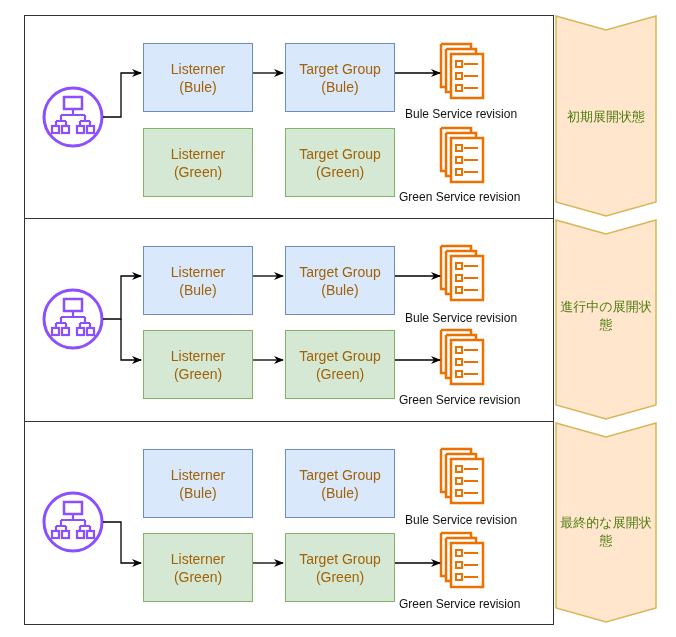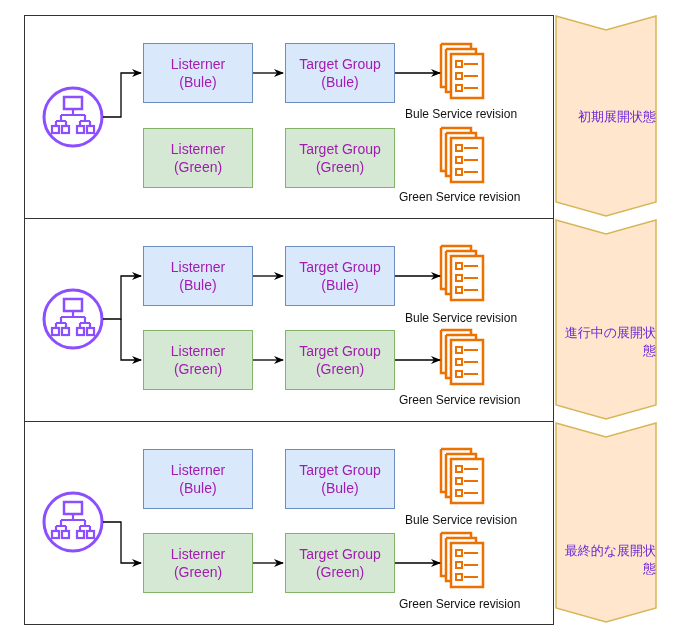"Listerner" .box { color: #a21caf -> #a16207; height: 60px -> 69px }
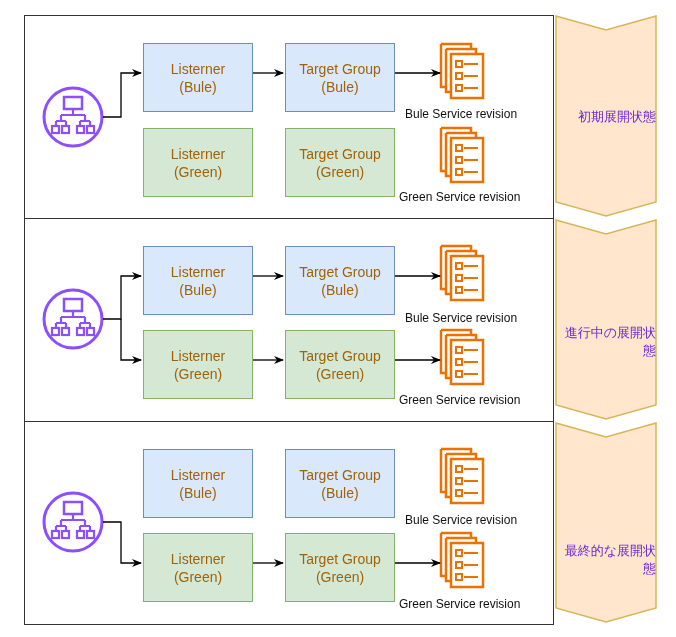"初期展開状態" .stage-label { color: #6d28d9 -> #4d7c0f; text-align: right -> center }
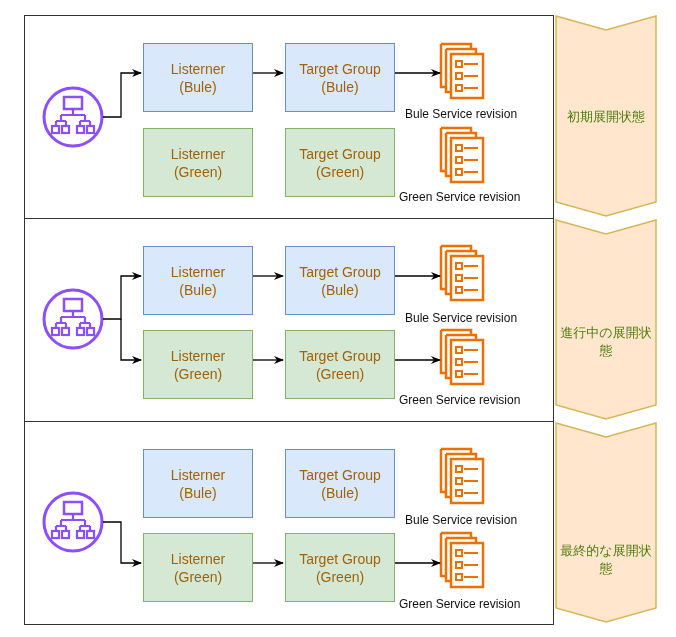"進行中の展開状態" div.stage-label { top: 324px -> 298px }
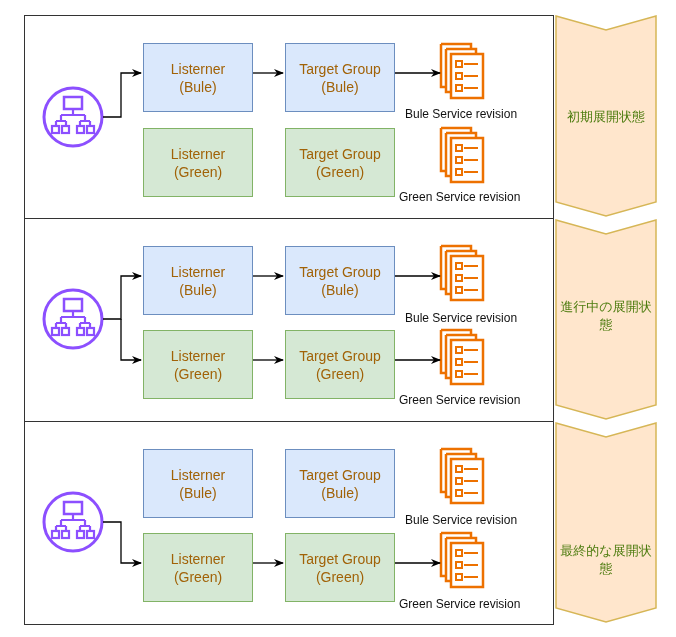"最終的な展開状態" div.stage-label { margin-top: 28px -> none }
